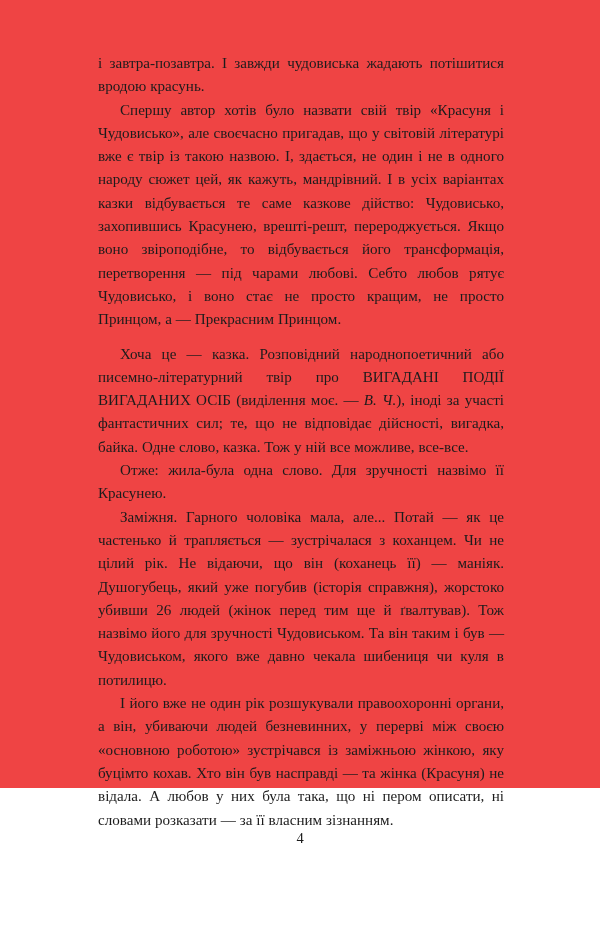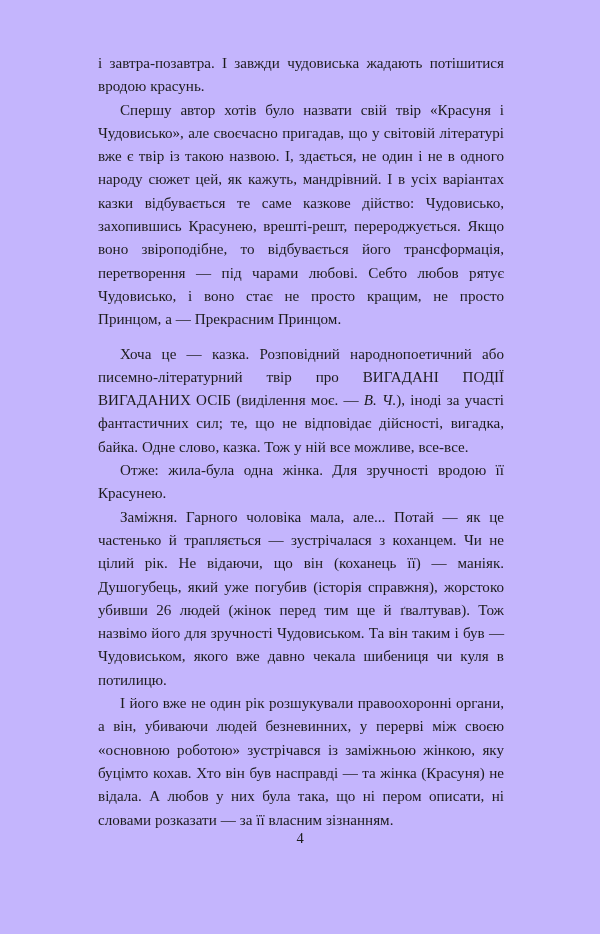"і завтра-позавтра. І завжди чудовиська" #page { background: #c4b5fd -> #ef4444; height: 934px -> 788px }
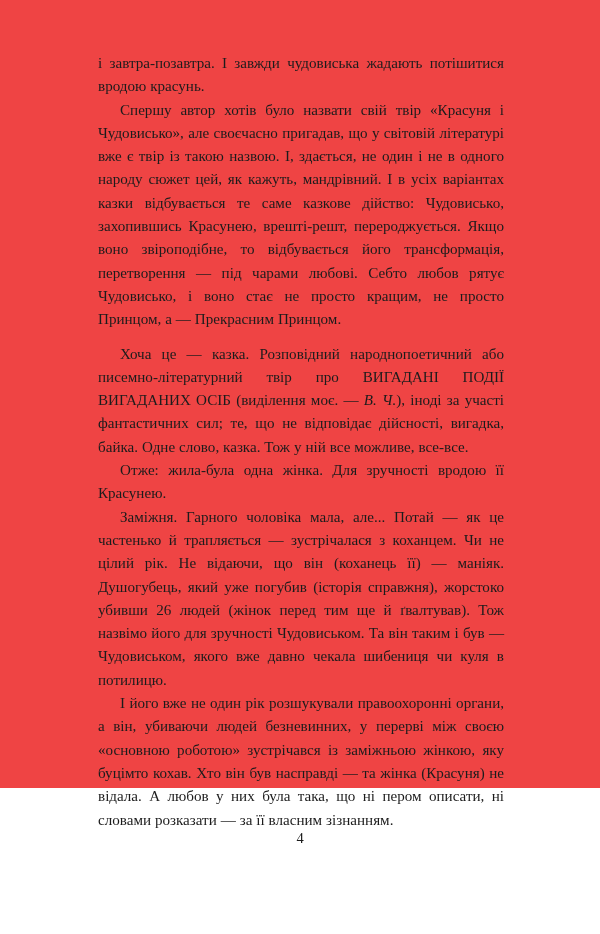"Отже: жила-була одна жінка. Для" p.para { text: жінка. Для зручності вродою -> слово. Для зручності назвімо }
